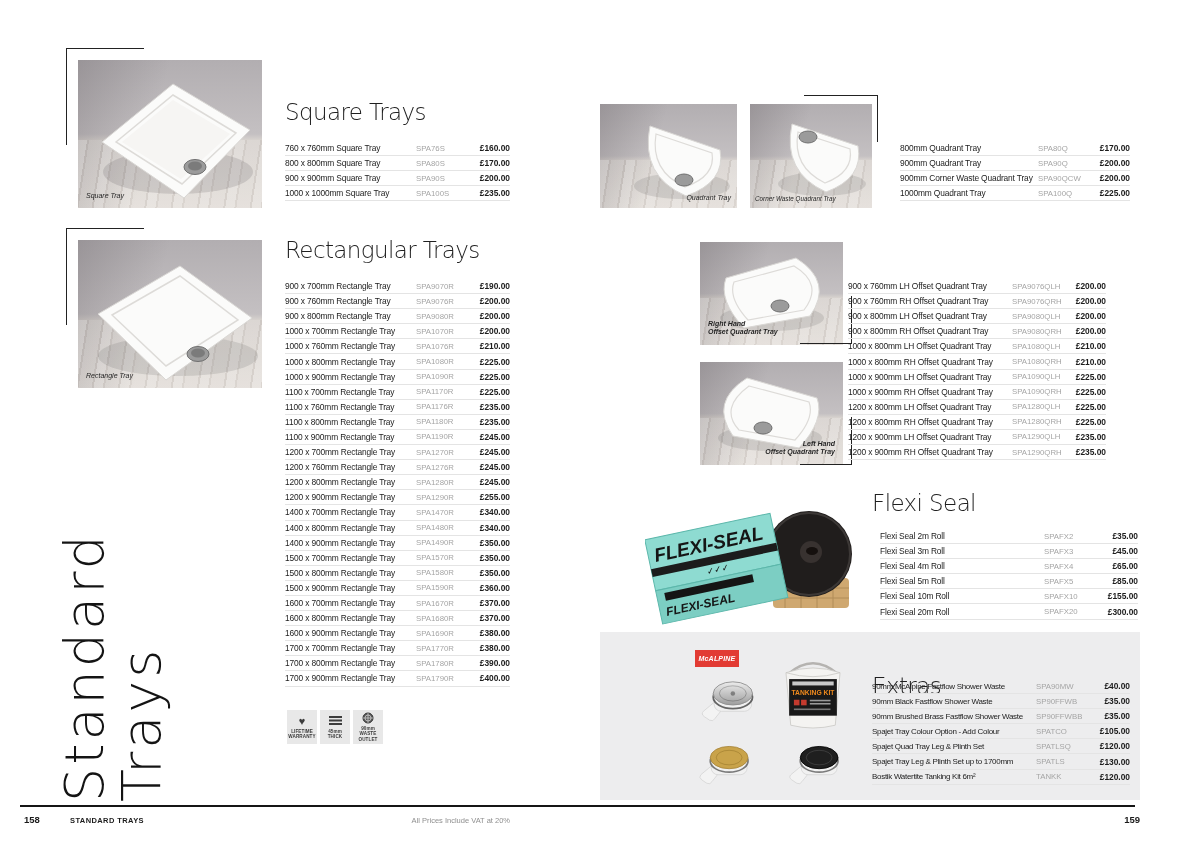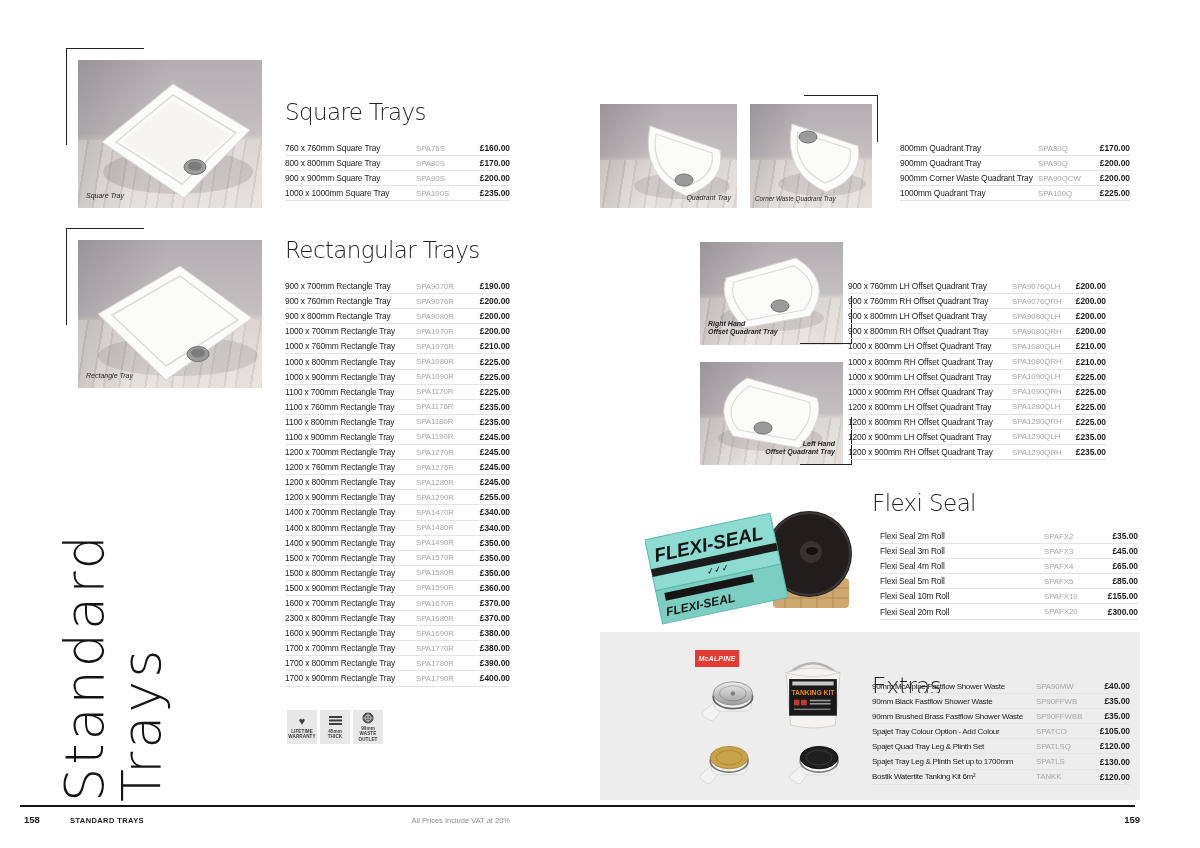"2300 x 800mm Rectangle Tray" span.pname { text: 2300 -> 1600 }
